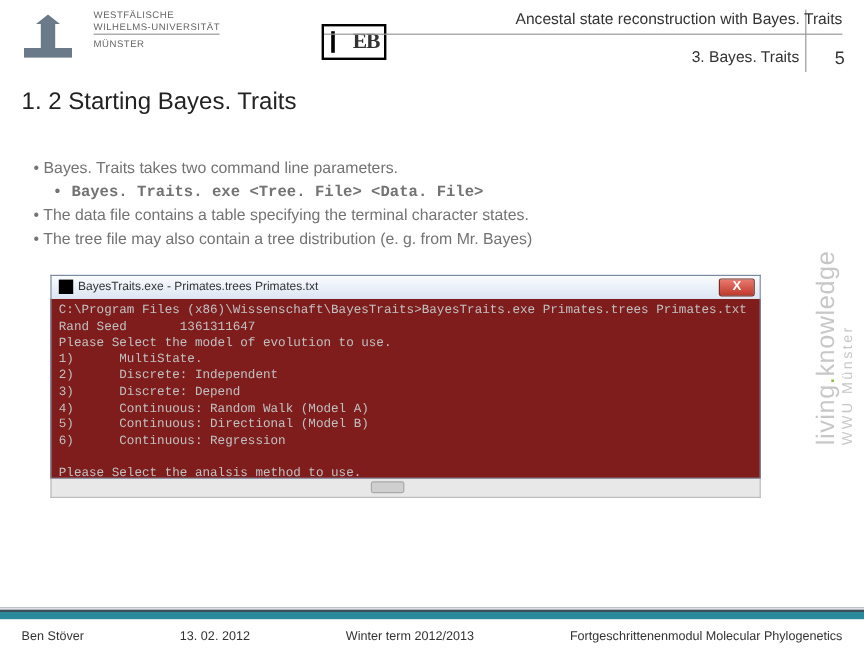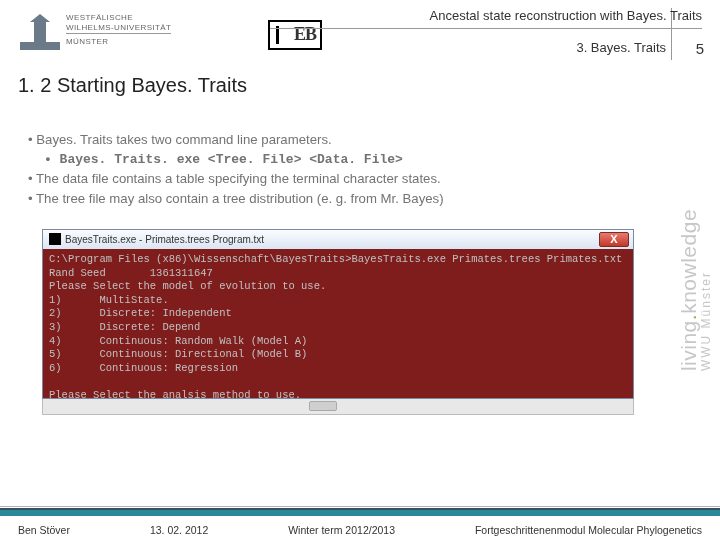"WESTFÄLISCHE" .uni-logo { align-items: center -> flex-start; gap: 4px -> 16px }
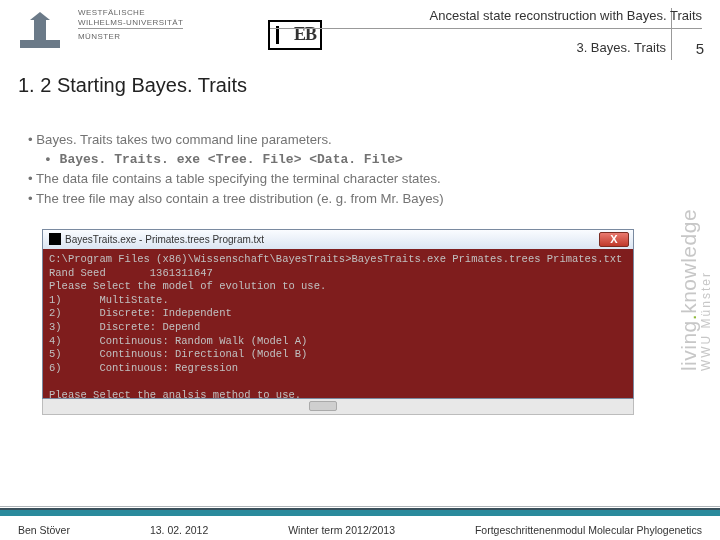"BayesTraits.exe - Primates.trees" span { text: Program.txt -> Primates.txt }
